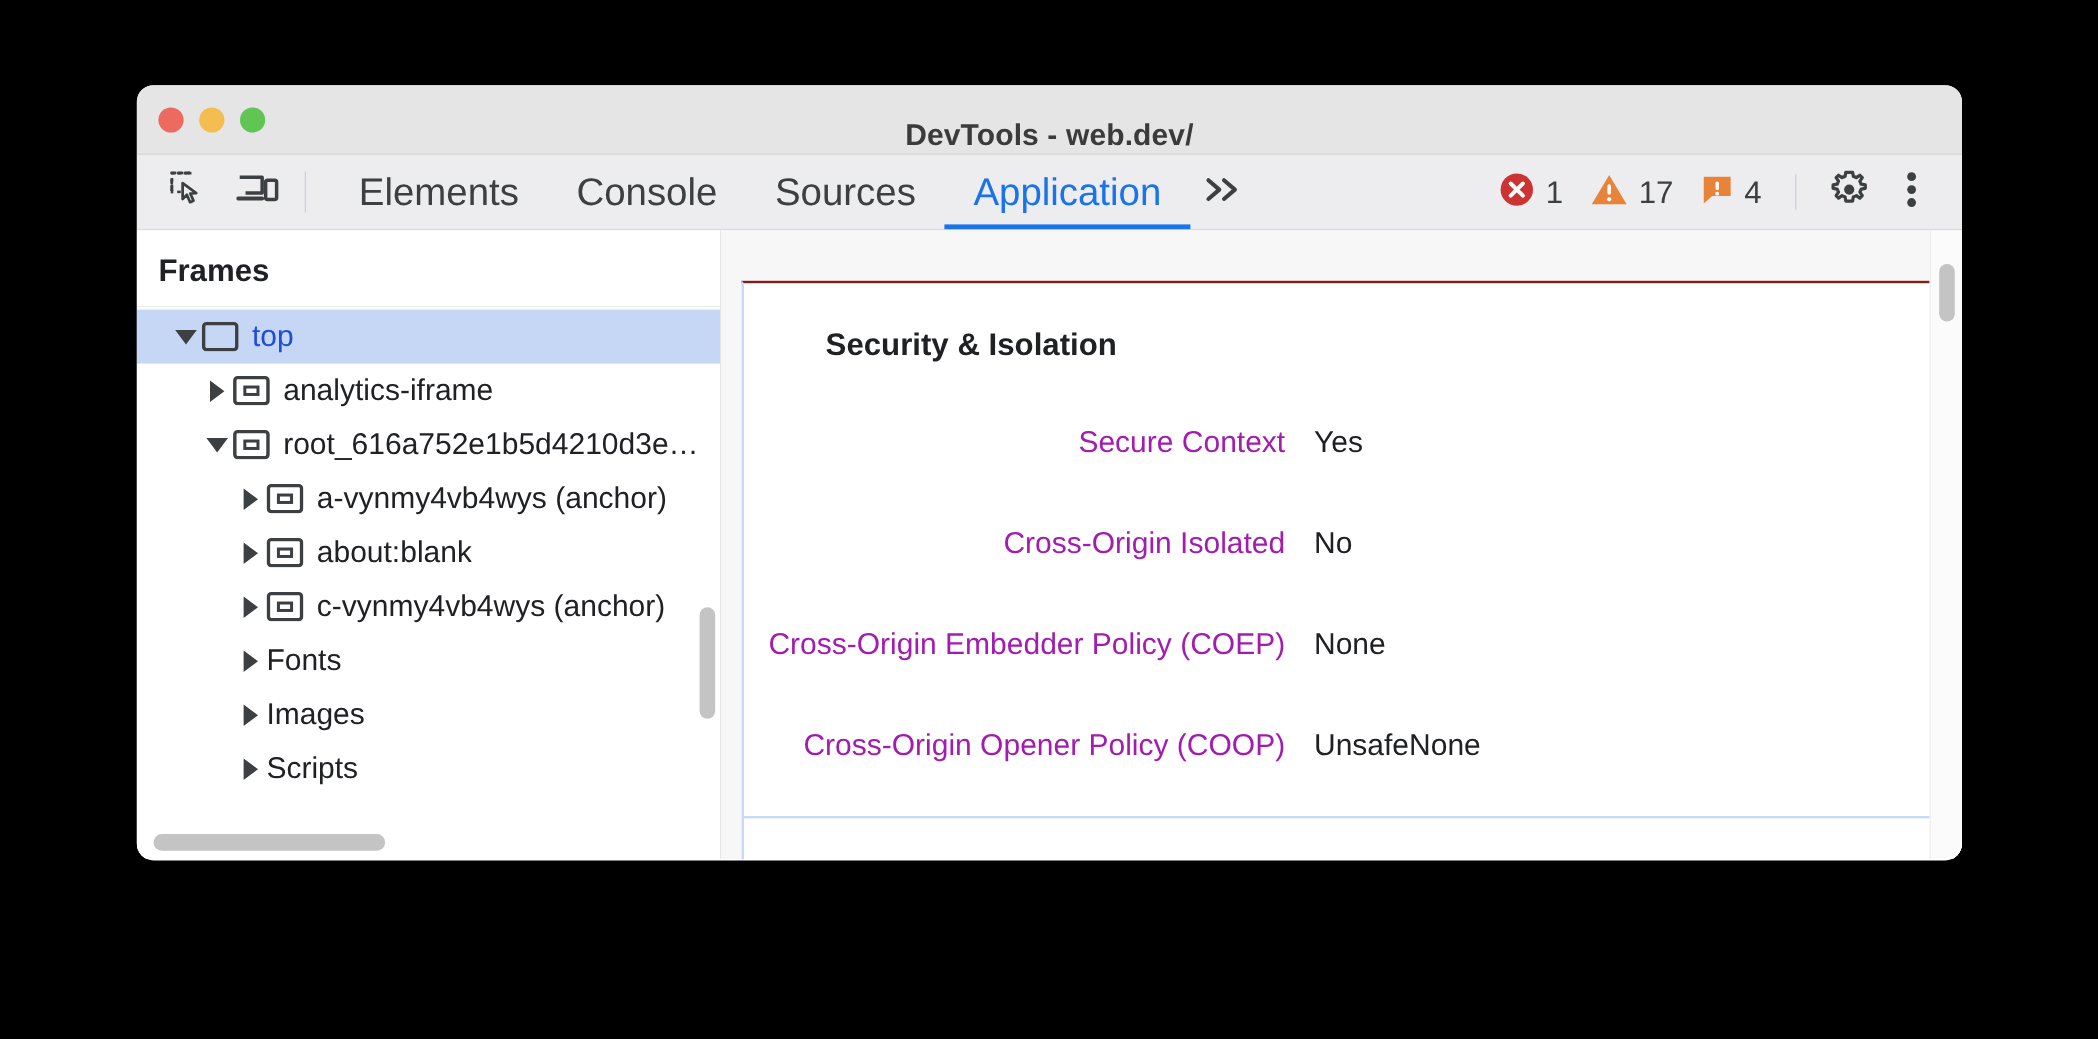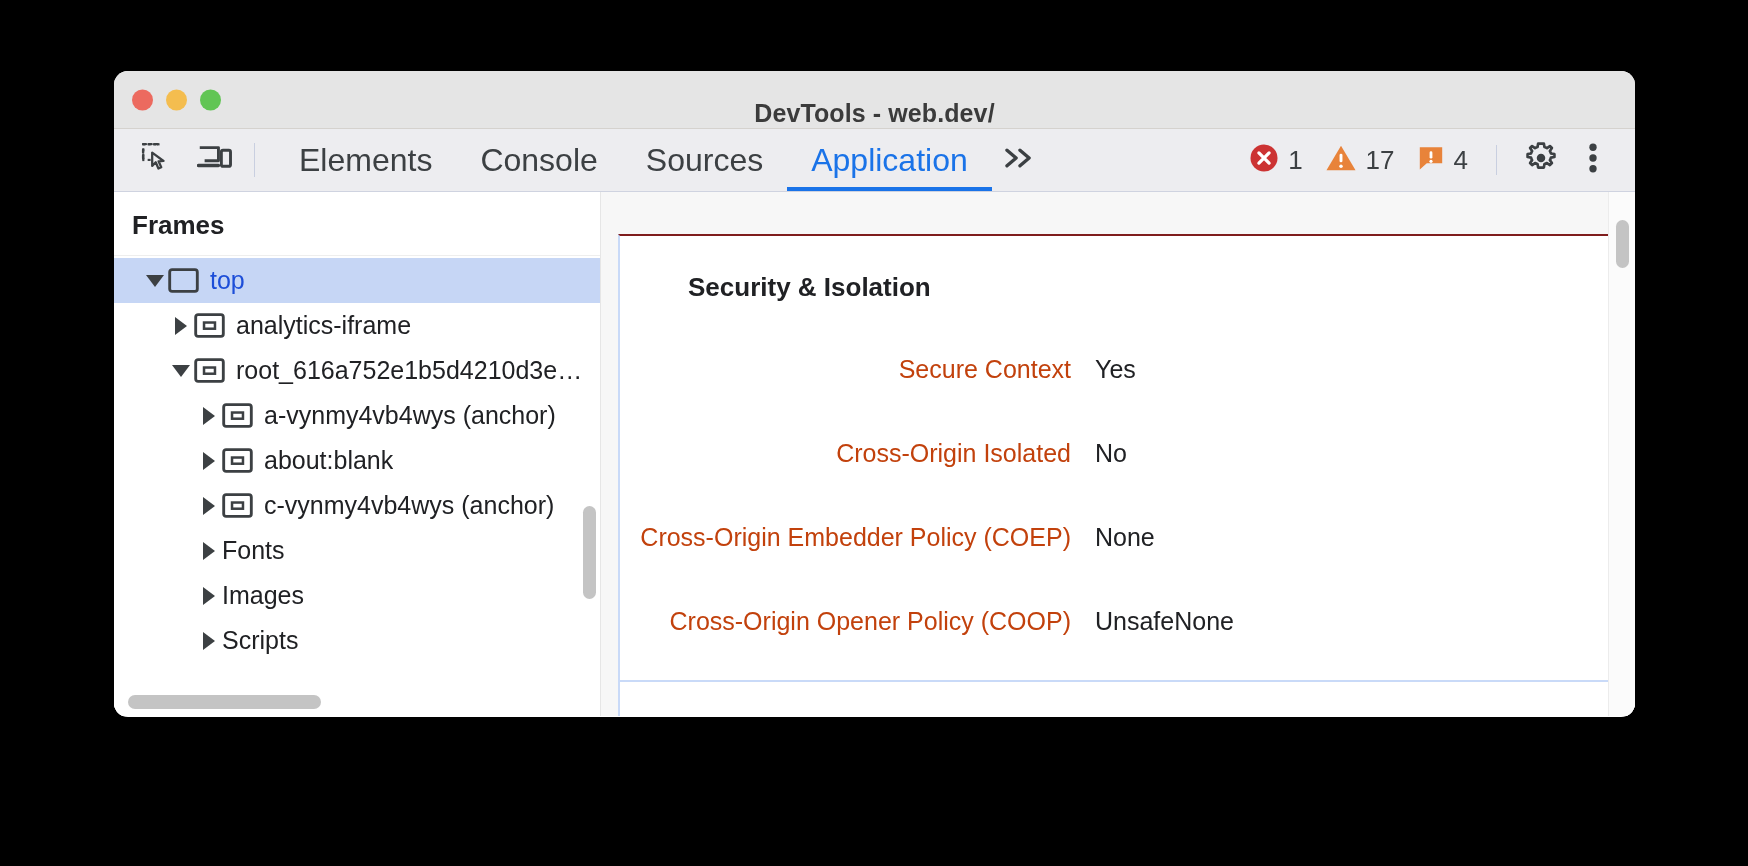"Secure Context" .kv-key { color: #c2410c -> #a21caf }
